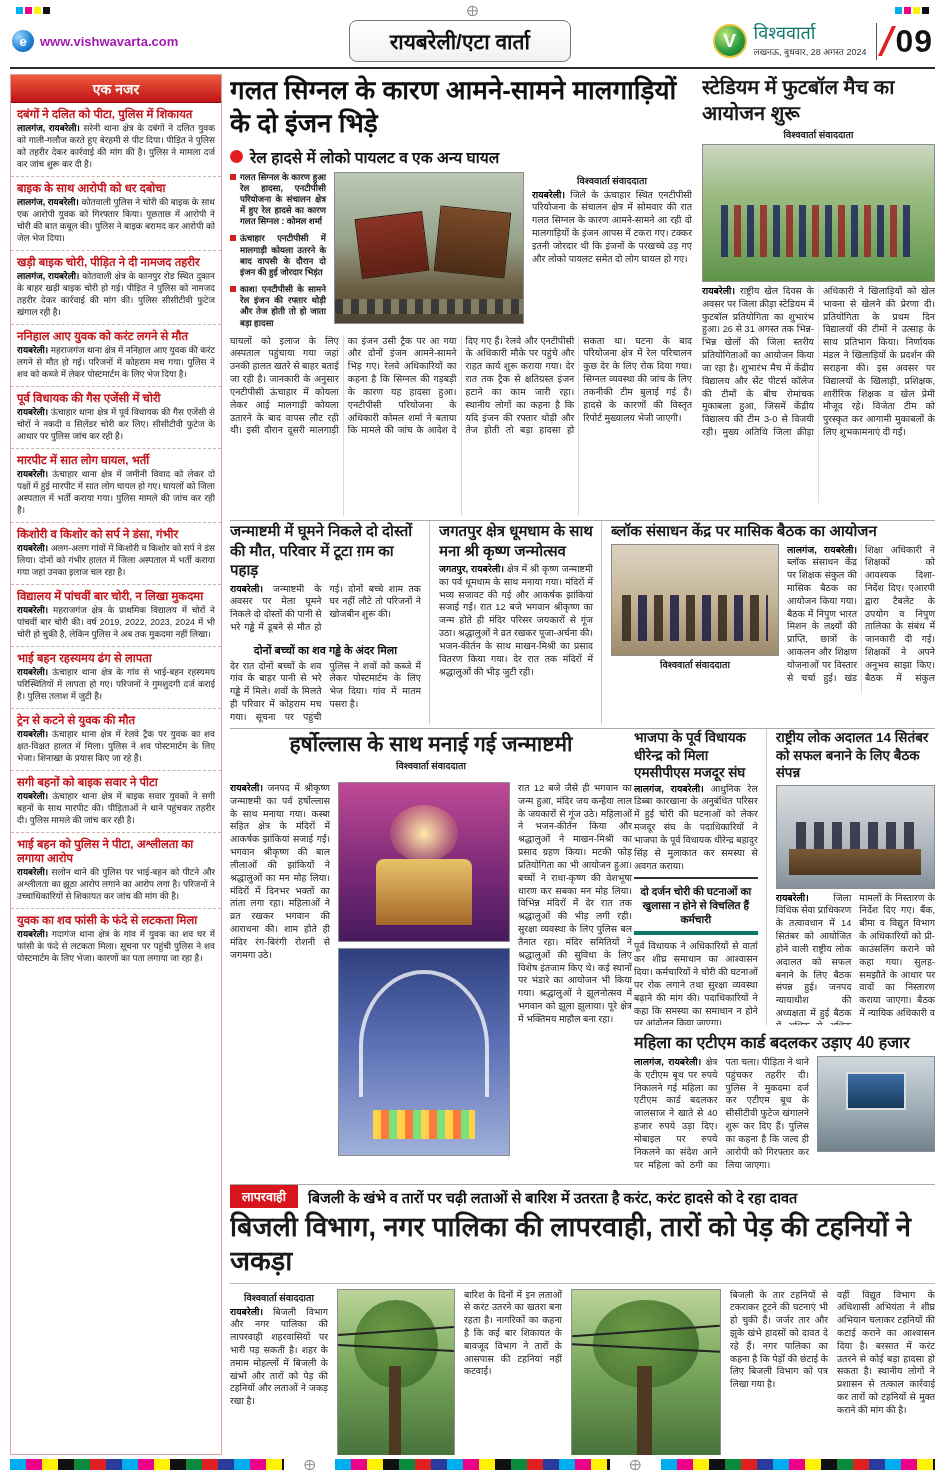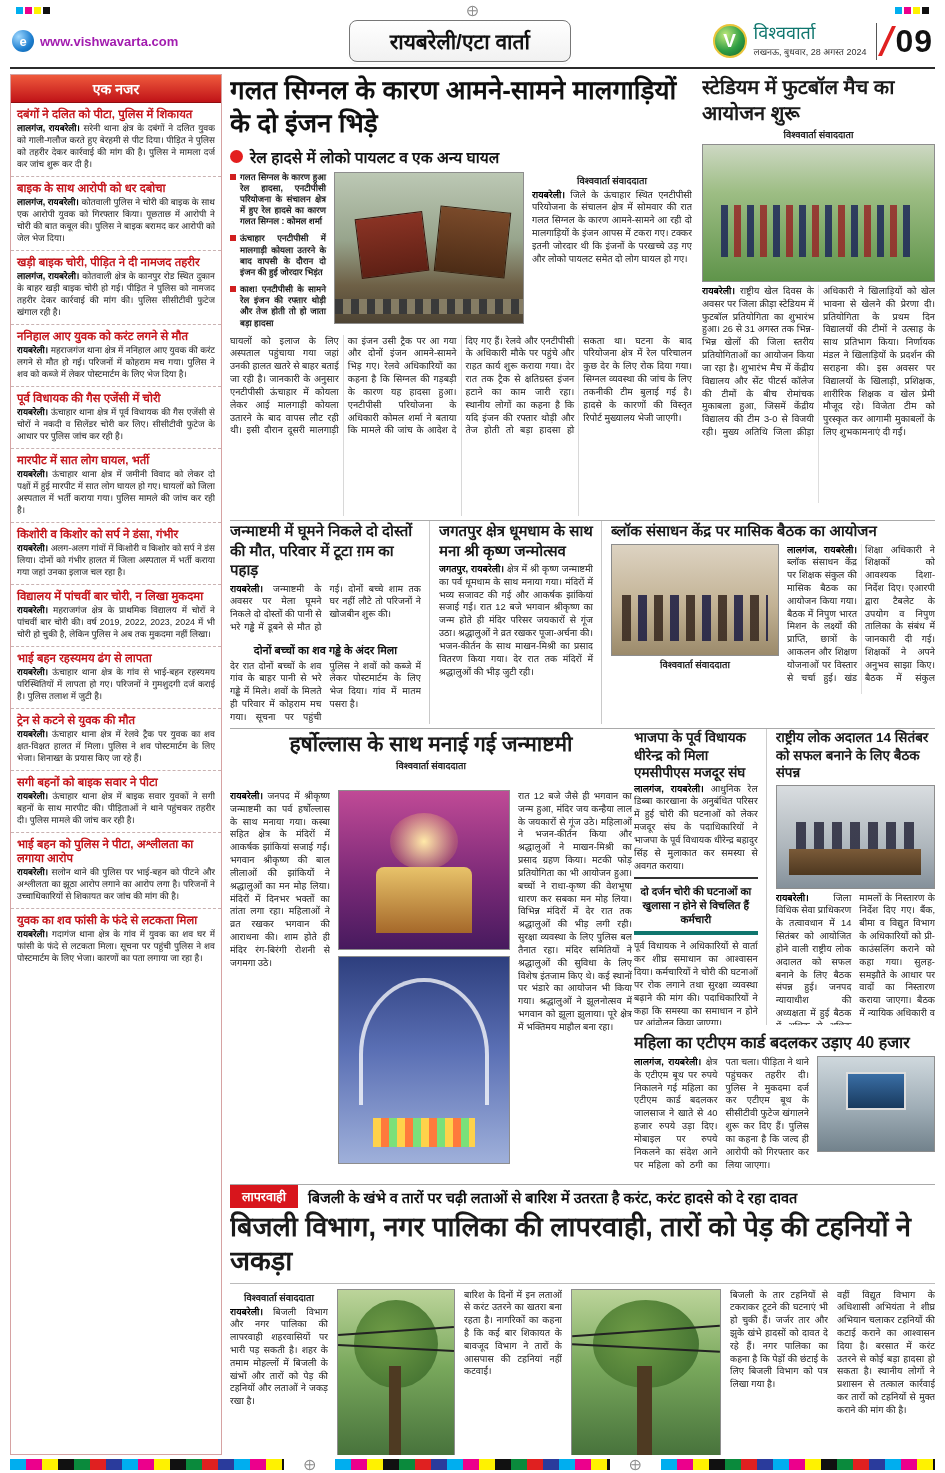"रायबरेली। जनपद में श्रीकृष्ण जन्माष्टमी" .janm-grid { margin-top: 18px -> 10px }
